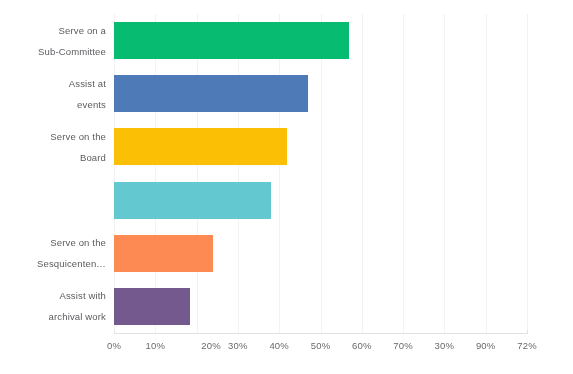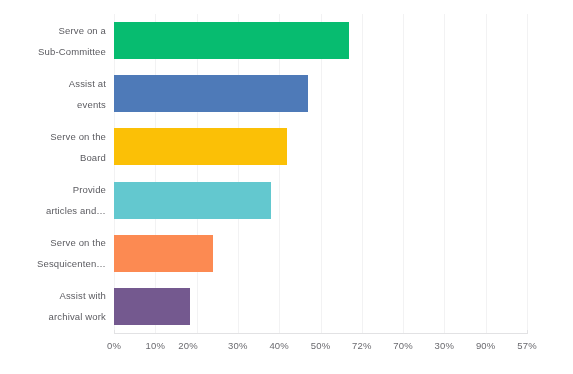"Provide" div.cat-label { html: <div>Provide articles and…</div> -> none }
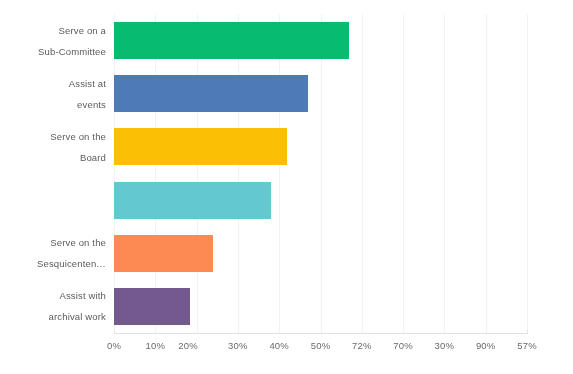"20%" div.xtick { left: 188px -> 211px }
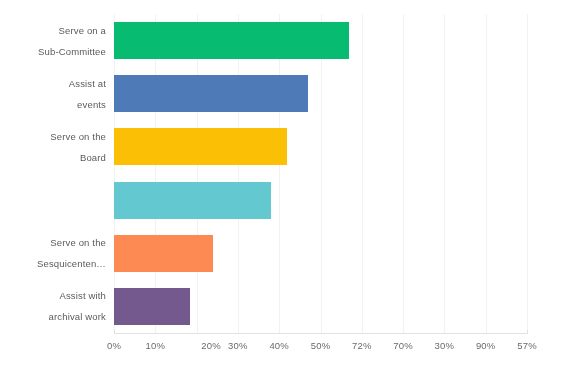"72%" div.xtick { text: 72% -> 60% }
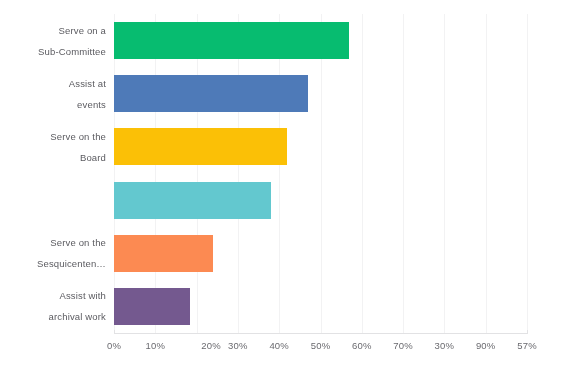"57%" div.xtick { text: 57% -> 72% }
